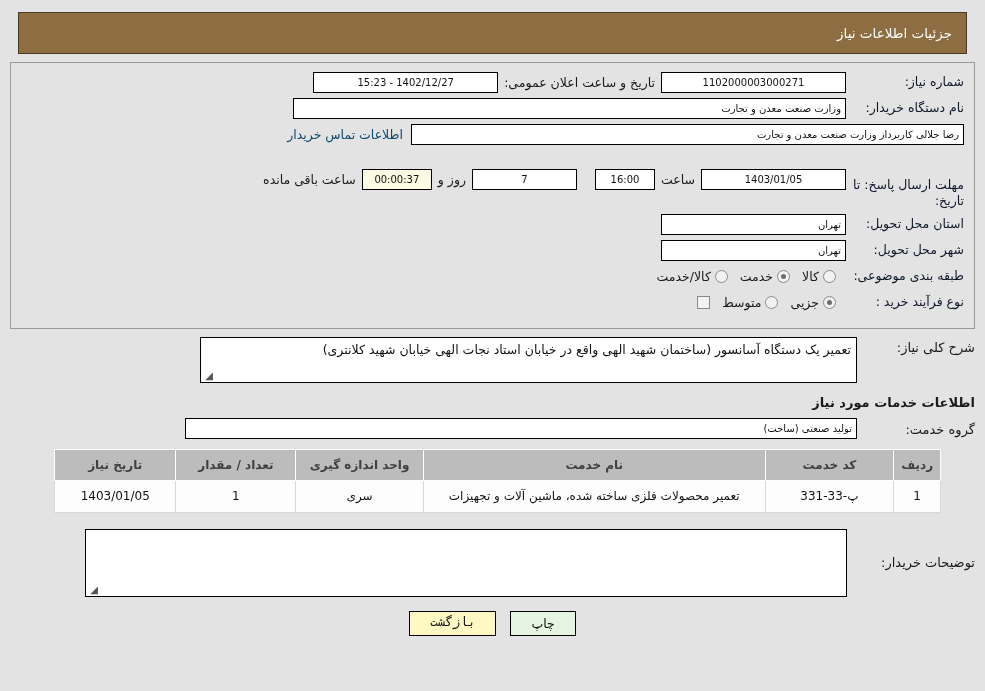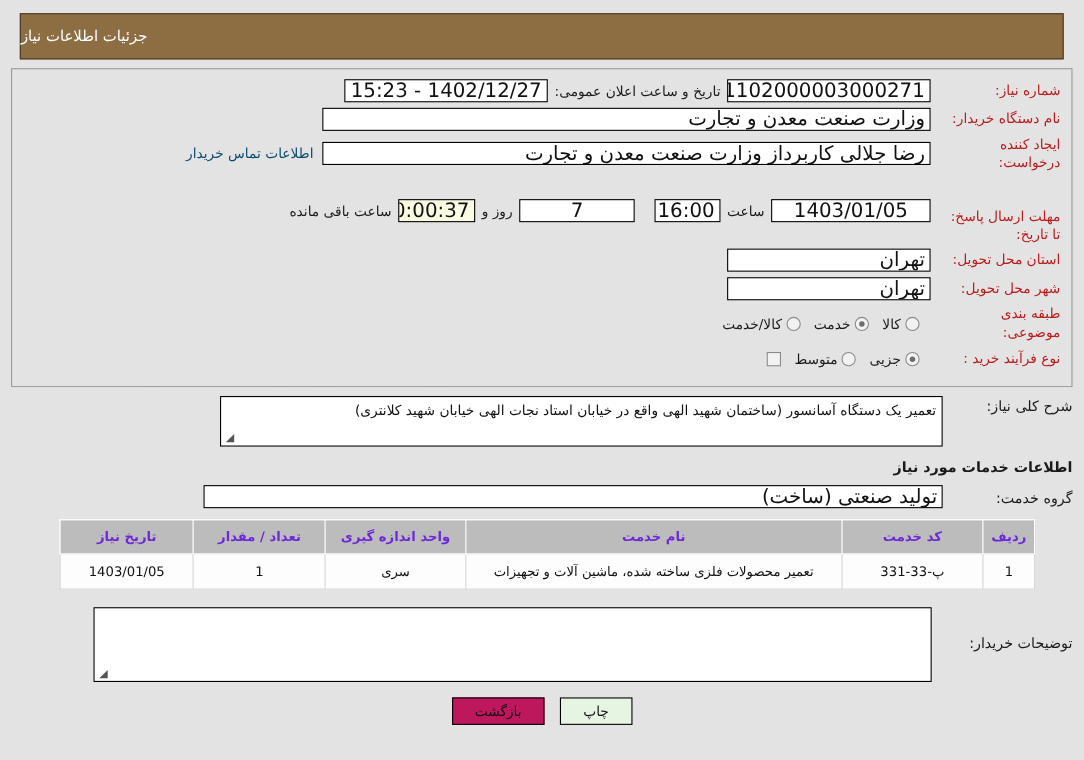"جزئیات اطلاعات نیاز" .header-bar { justify-content: flex-end -> flex-start }
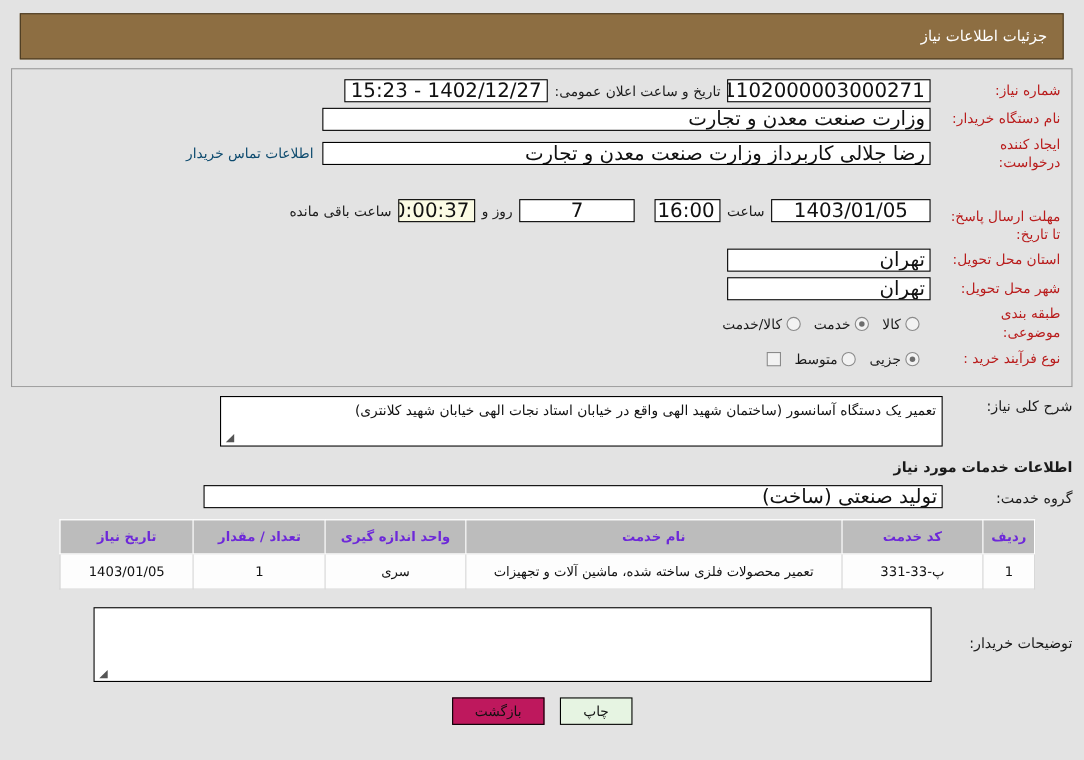"1402/12/27 - 15:23" .ipt { font-size: 18px -> 10px }
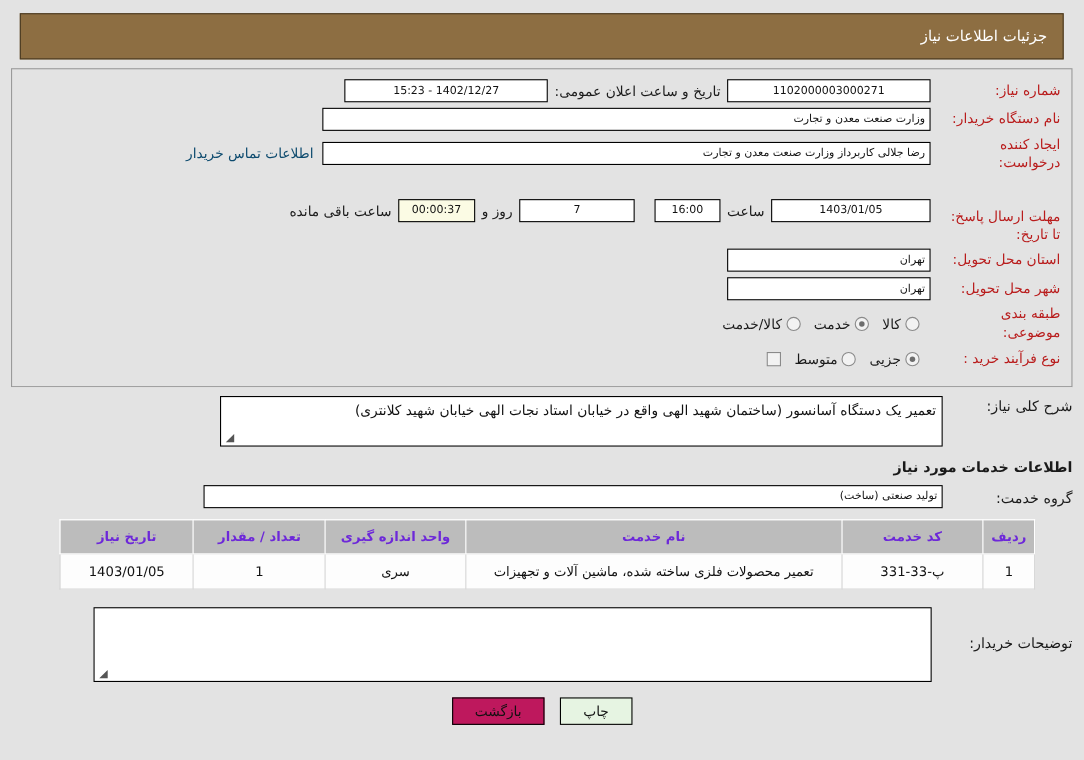"شماره نیاز:" .lbl { color: #b91c1c -> #0f172a; padding-left: 18px -> 6px }
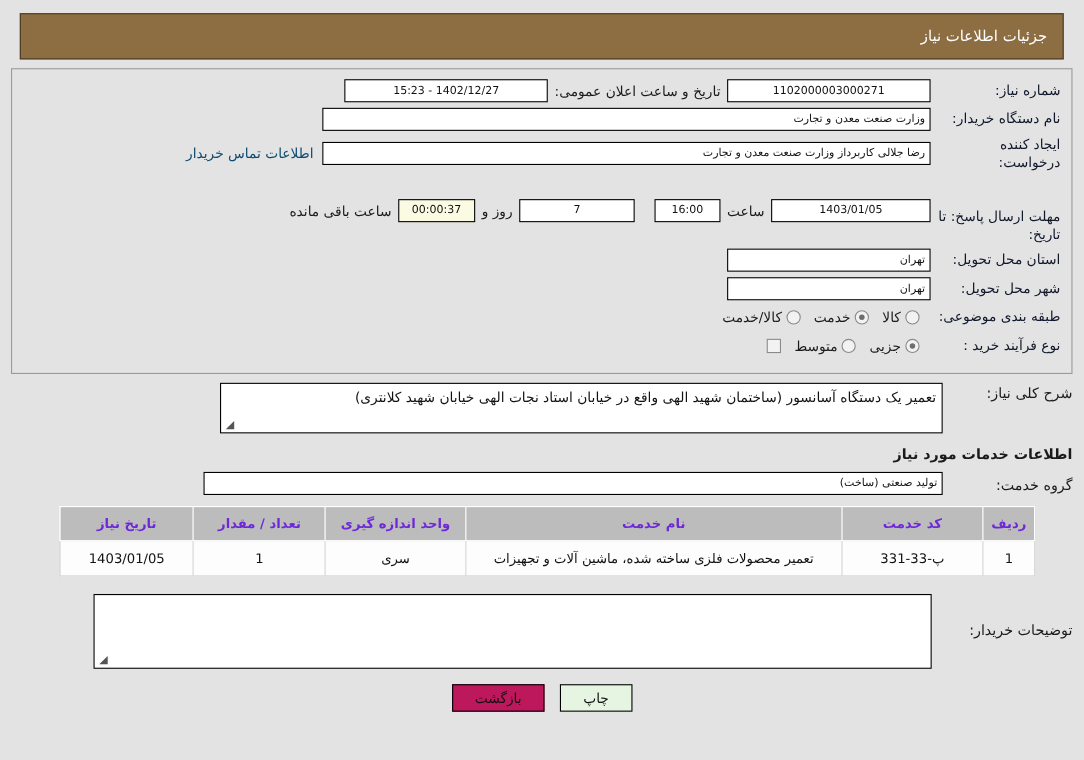"ایجاد کننده درخواست:" div.lbl { html: <div>ایجاد کننده درخواست:</div> -> none }
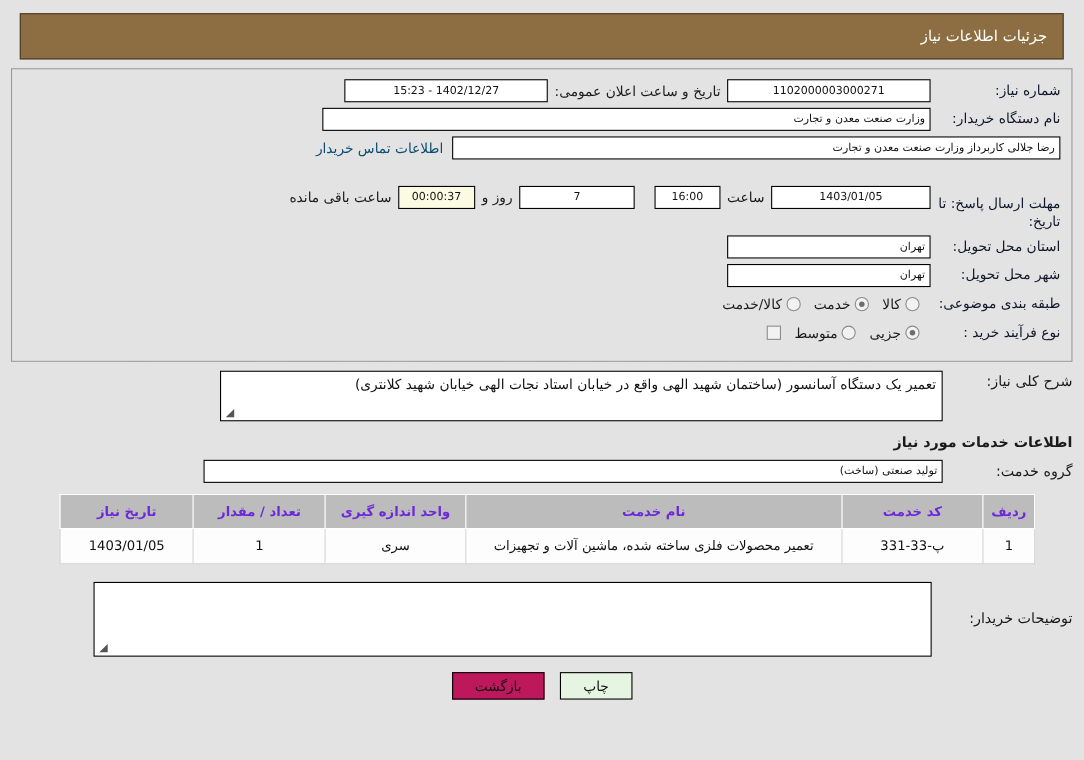"تاریخ نیاز" table.t th { color: #6d28d9 -> #404040 }
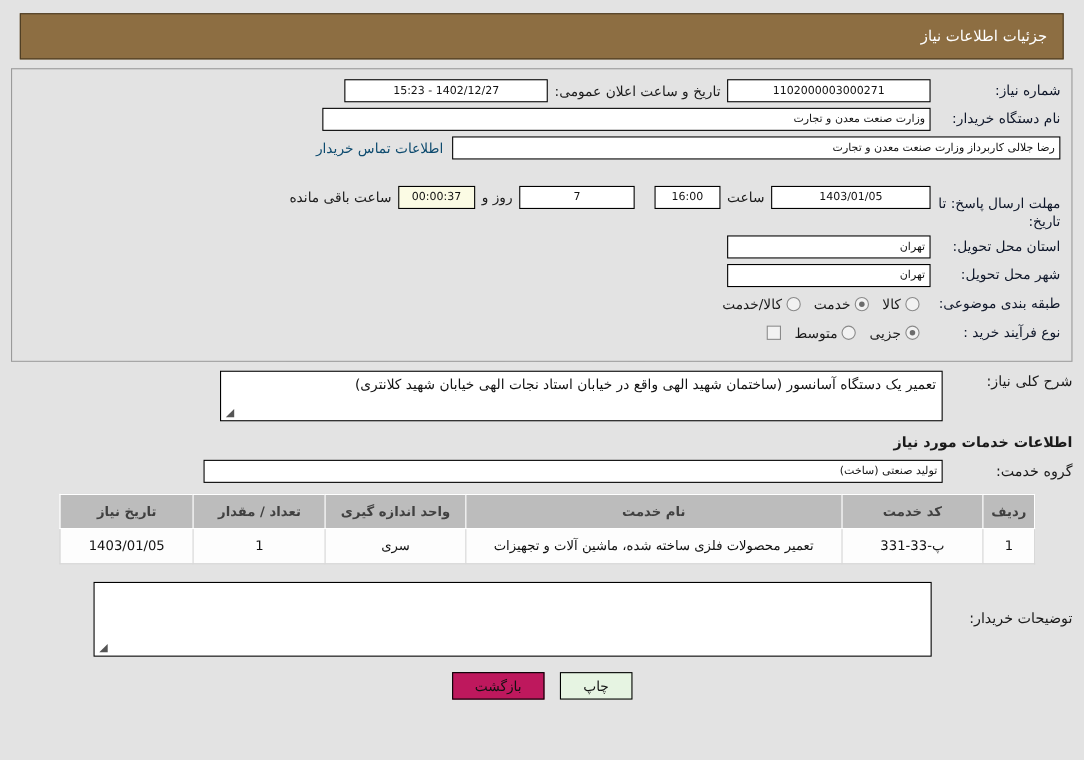"بازگشت" .btn-back { background: #be185d -> #fef9c3; font-family: none -> Liberation Mono, monospace }
